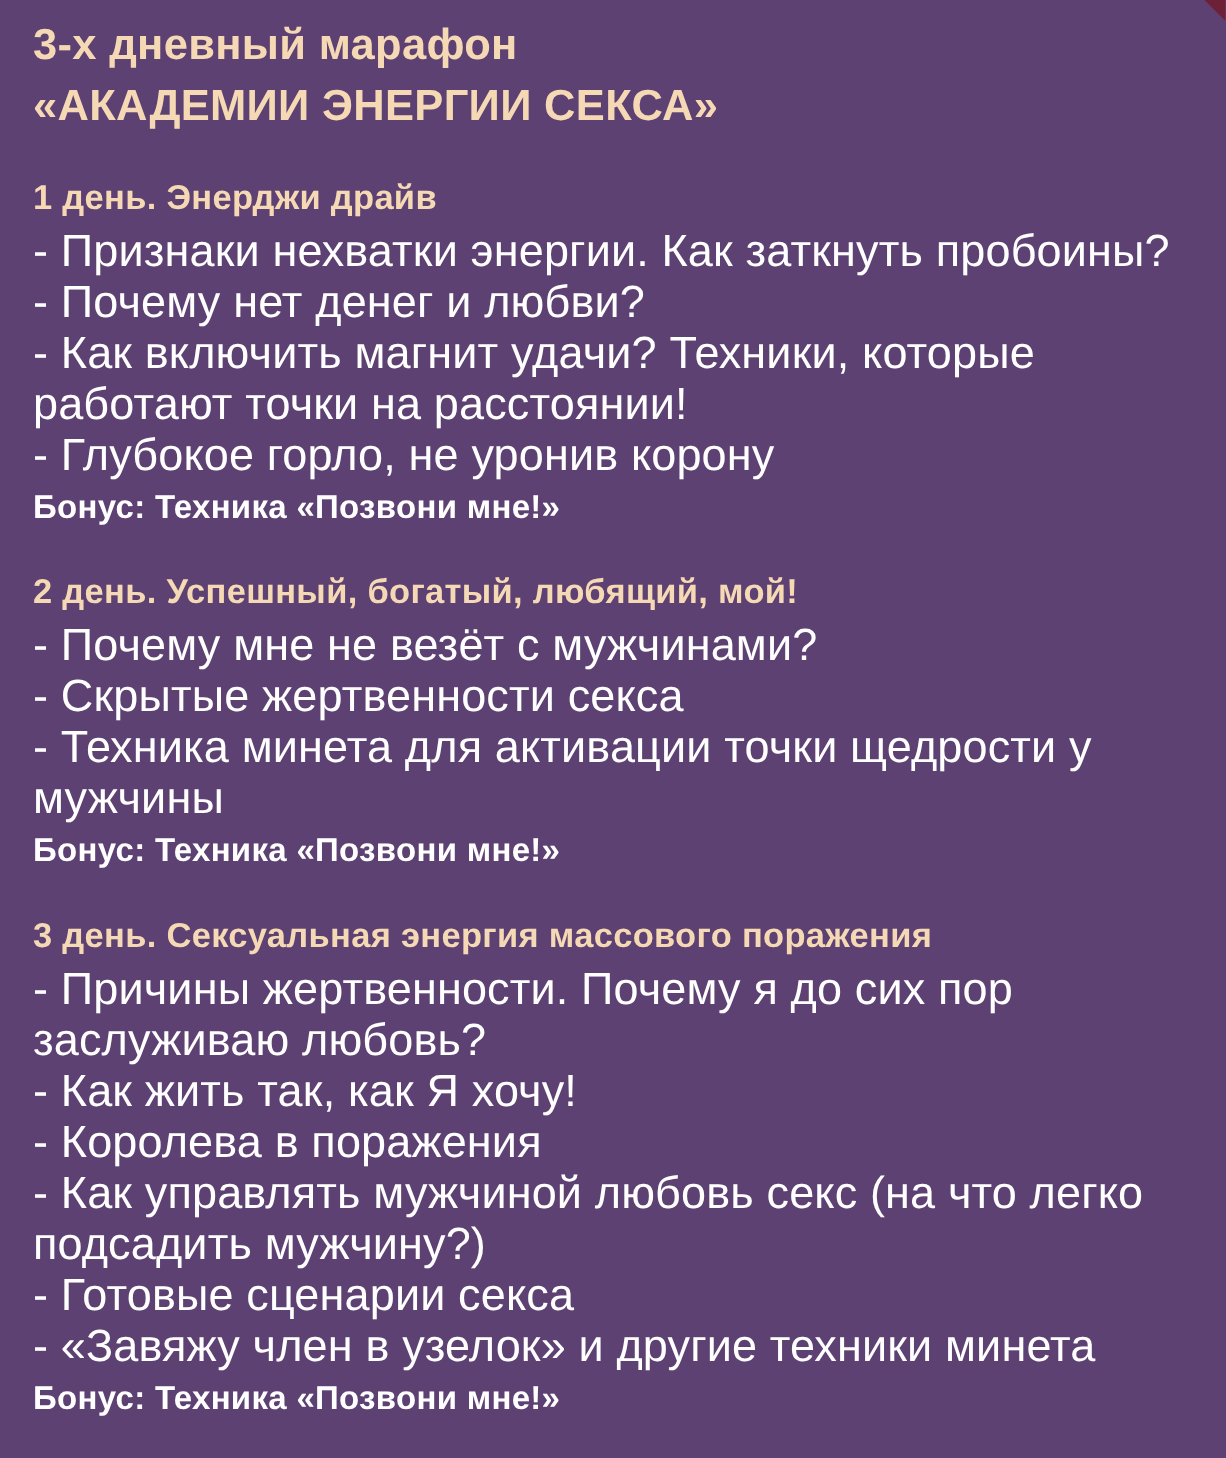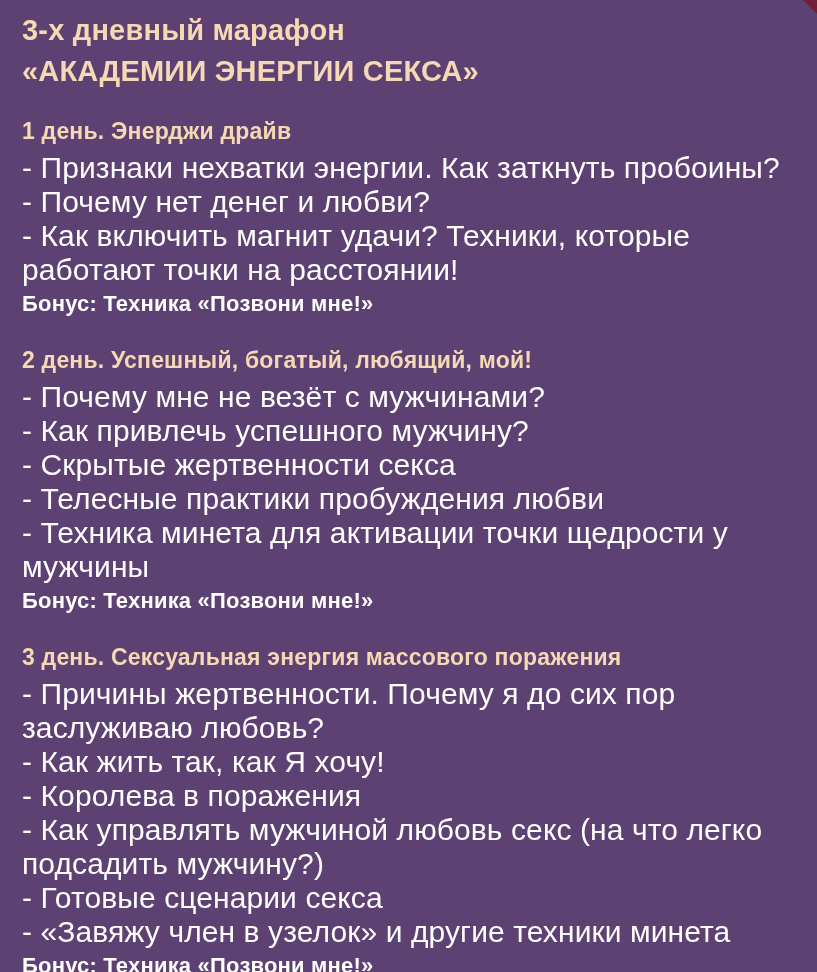"- Глубокое горло, не уронив" li.topic-item { html: none -> <li>- Глубокое горло, не уронив корону</li> }
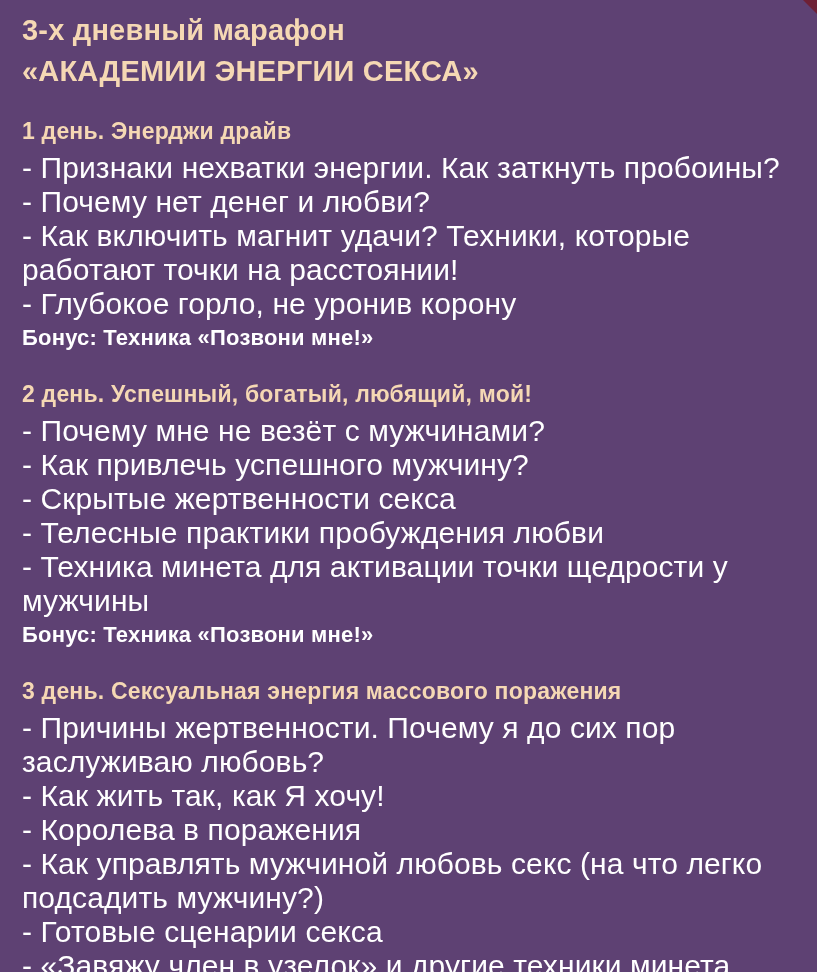"- Как привлечь успешного мужчину?" li.topic-item { html: <li>- Как привлечь успешного мужчину?</li> -> none }
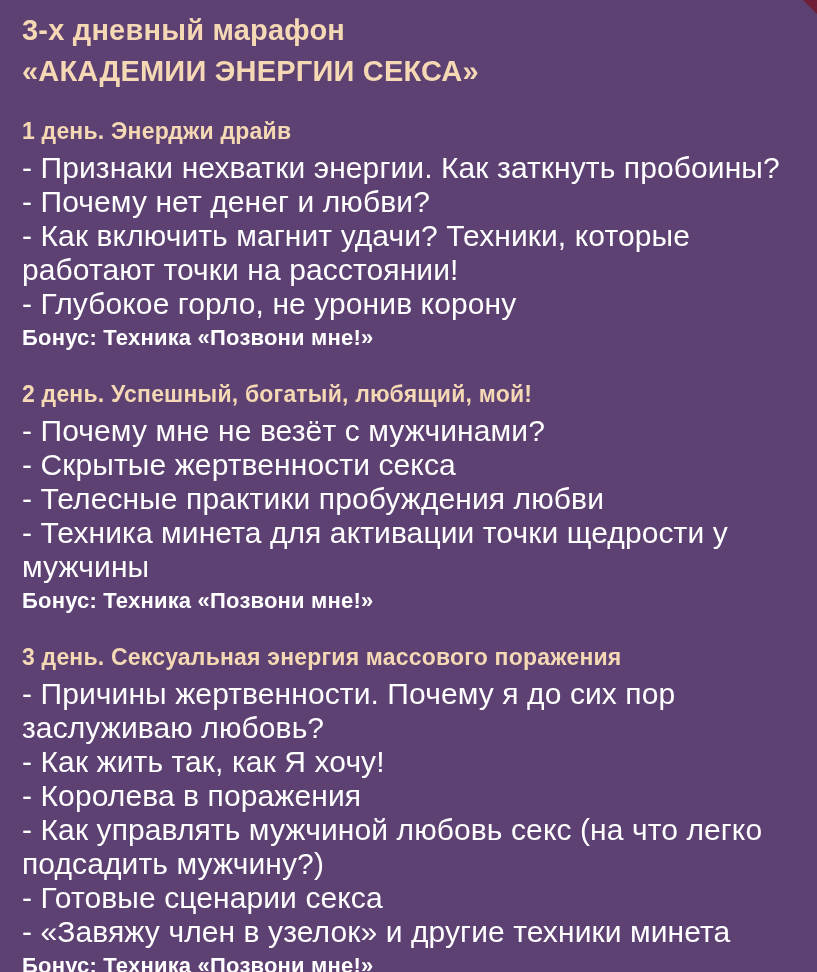"- Телесные практики пробуждения любви" li.topic-item { html: <li>- Телесные практики пробуждения любви</li> -> none }
